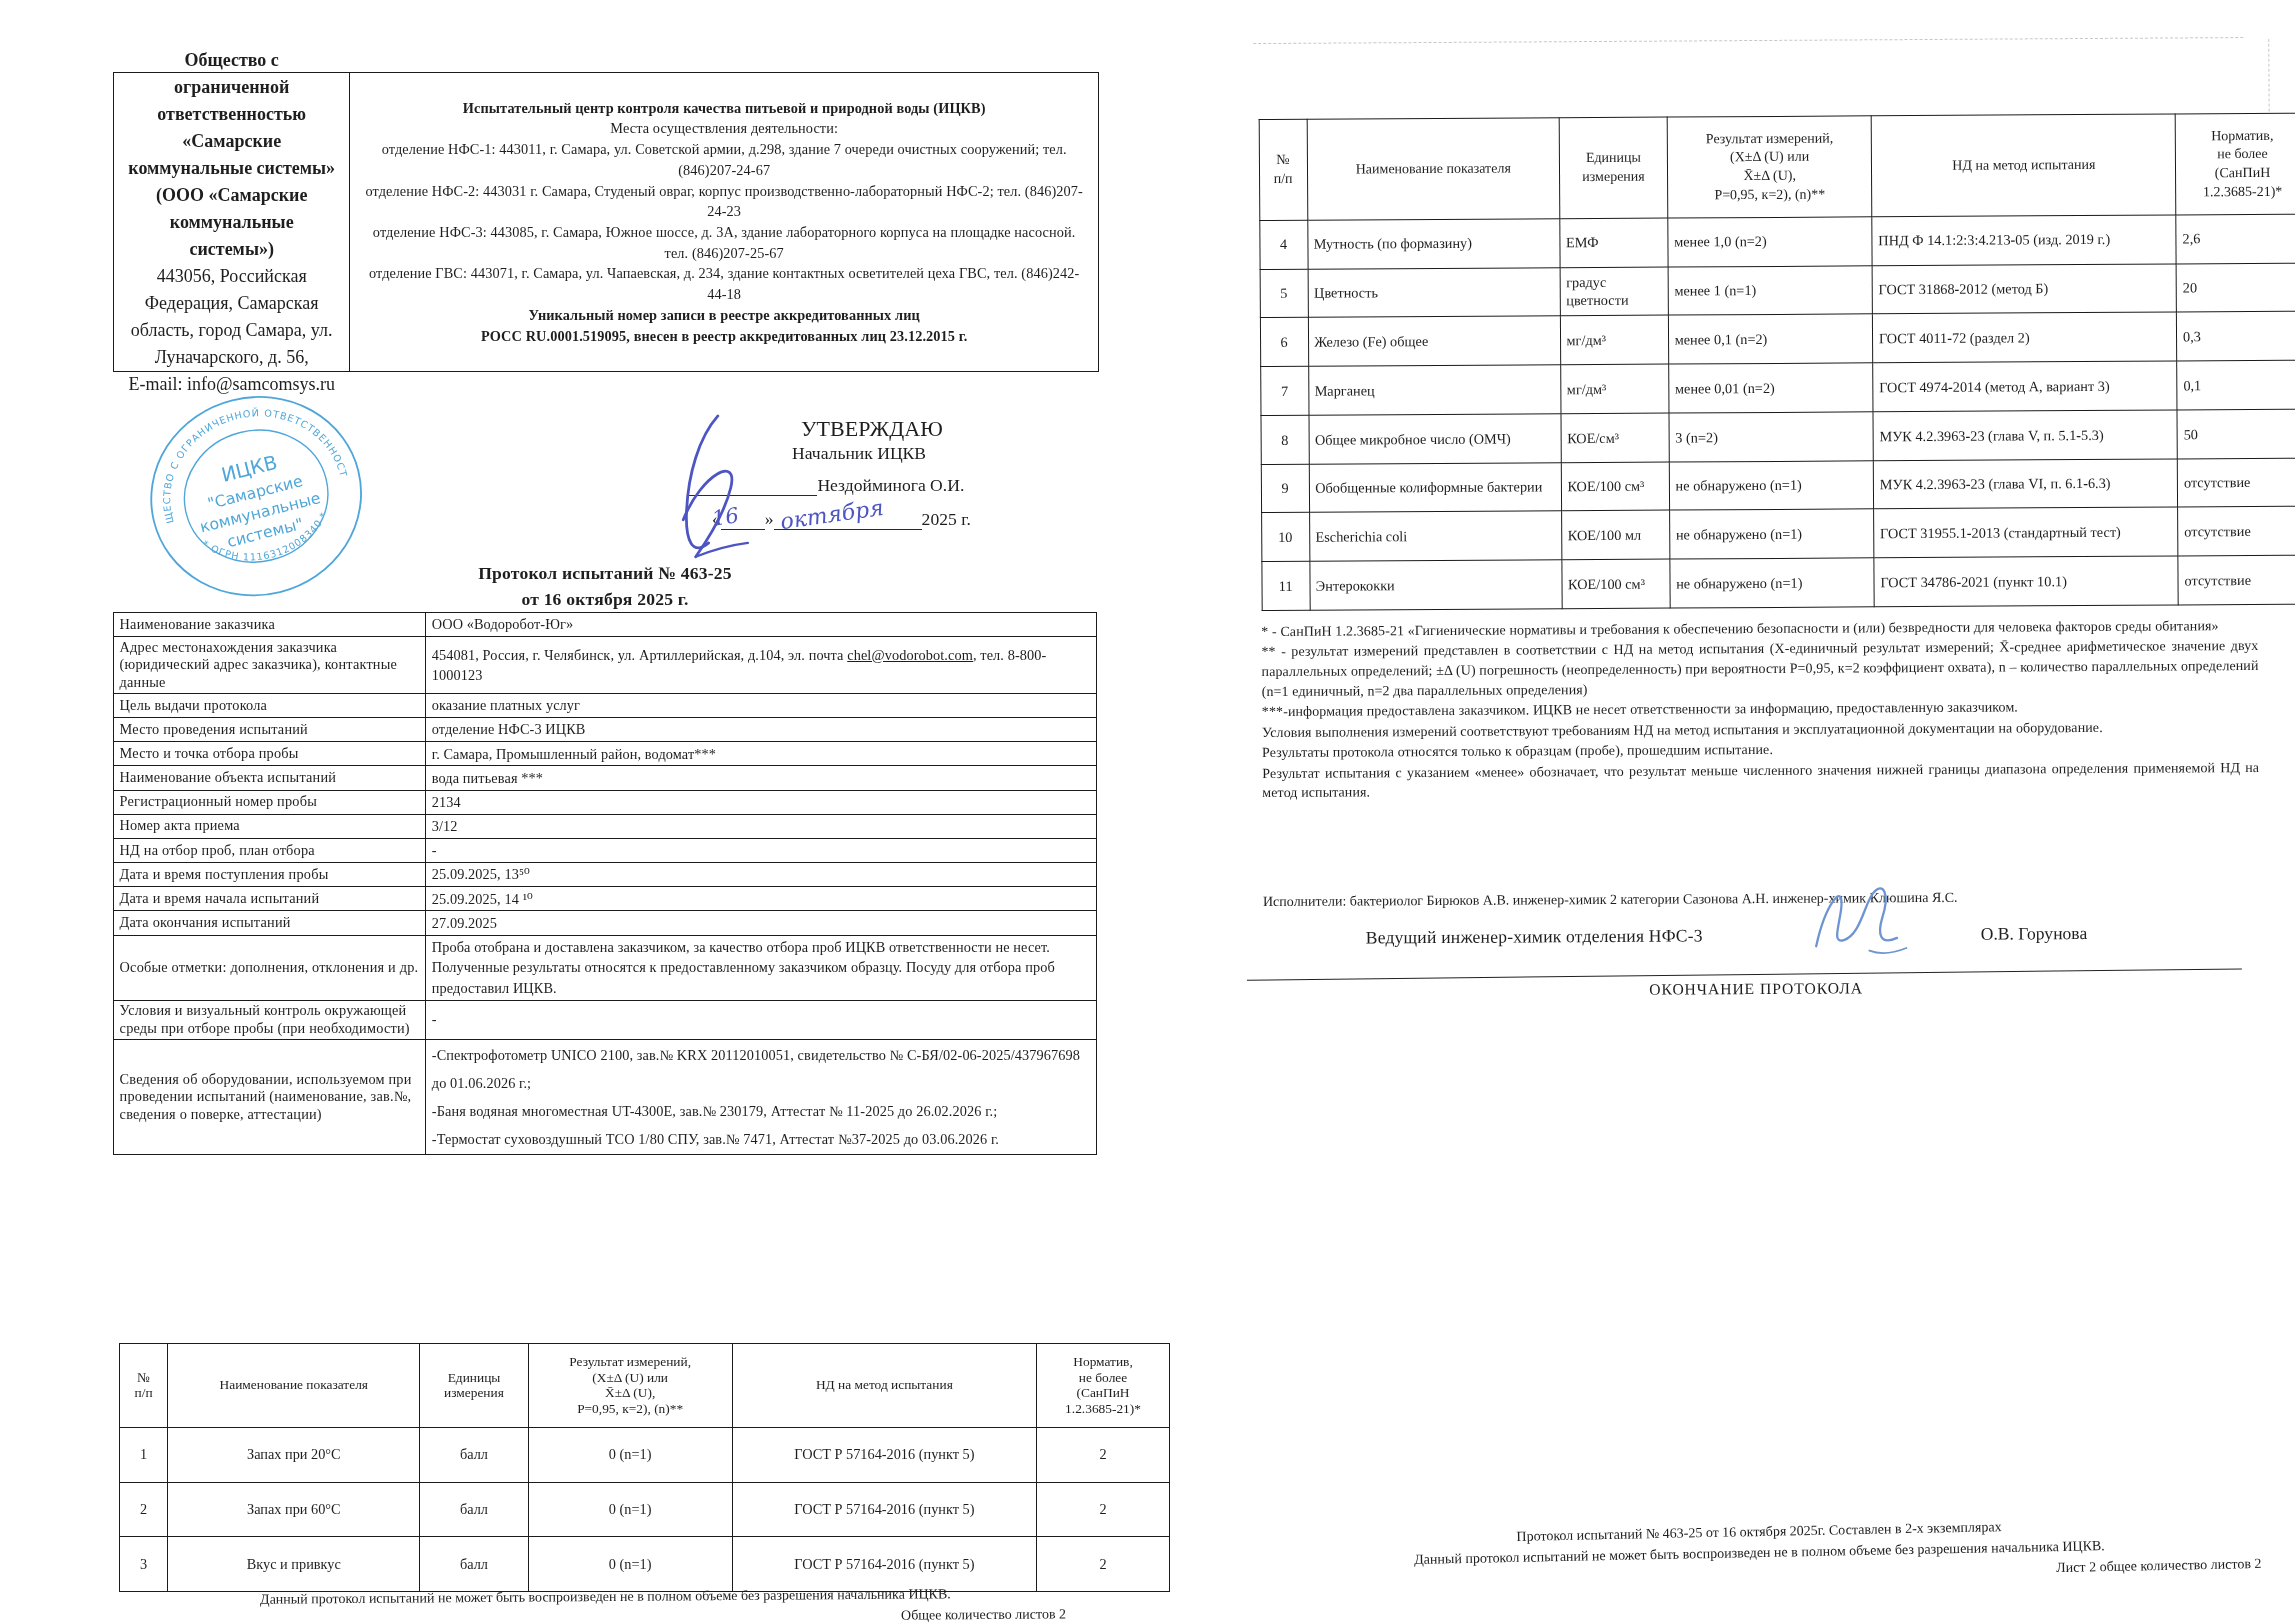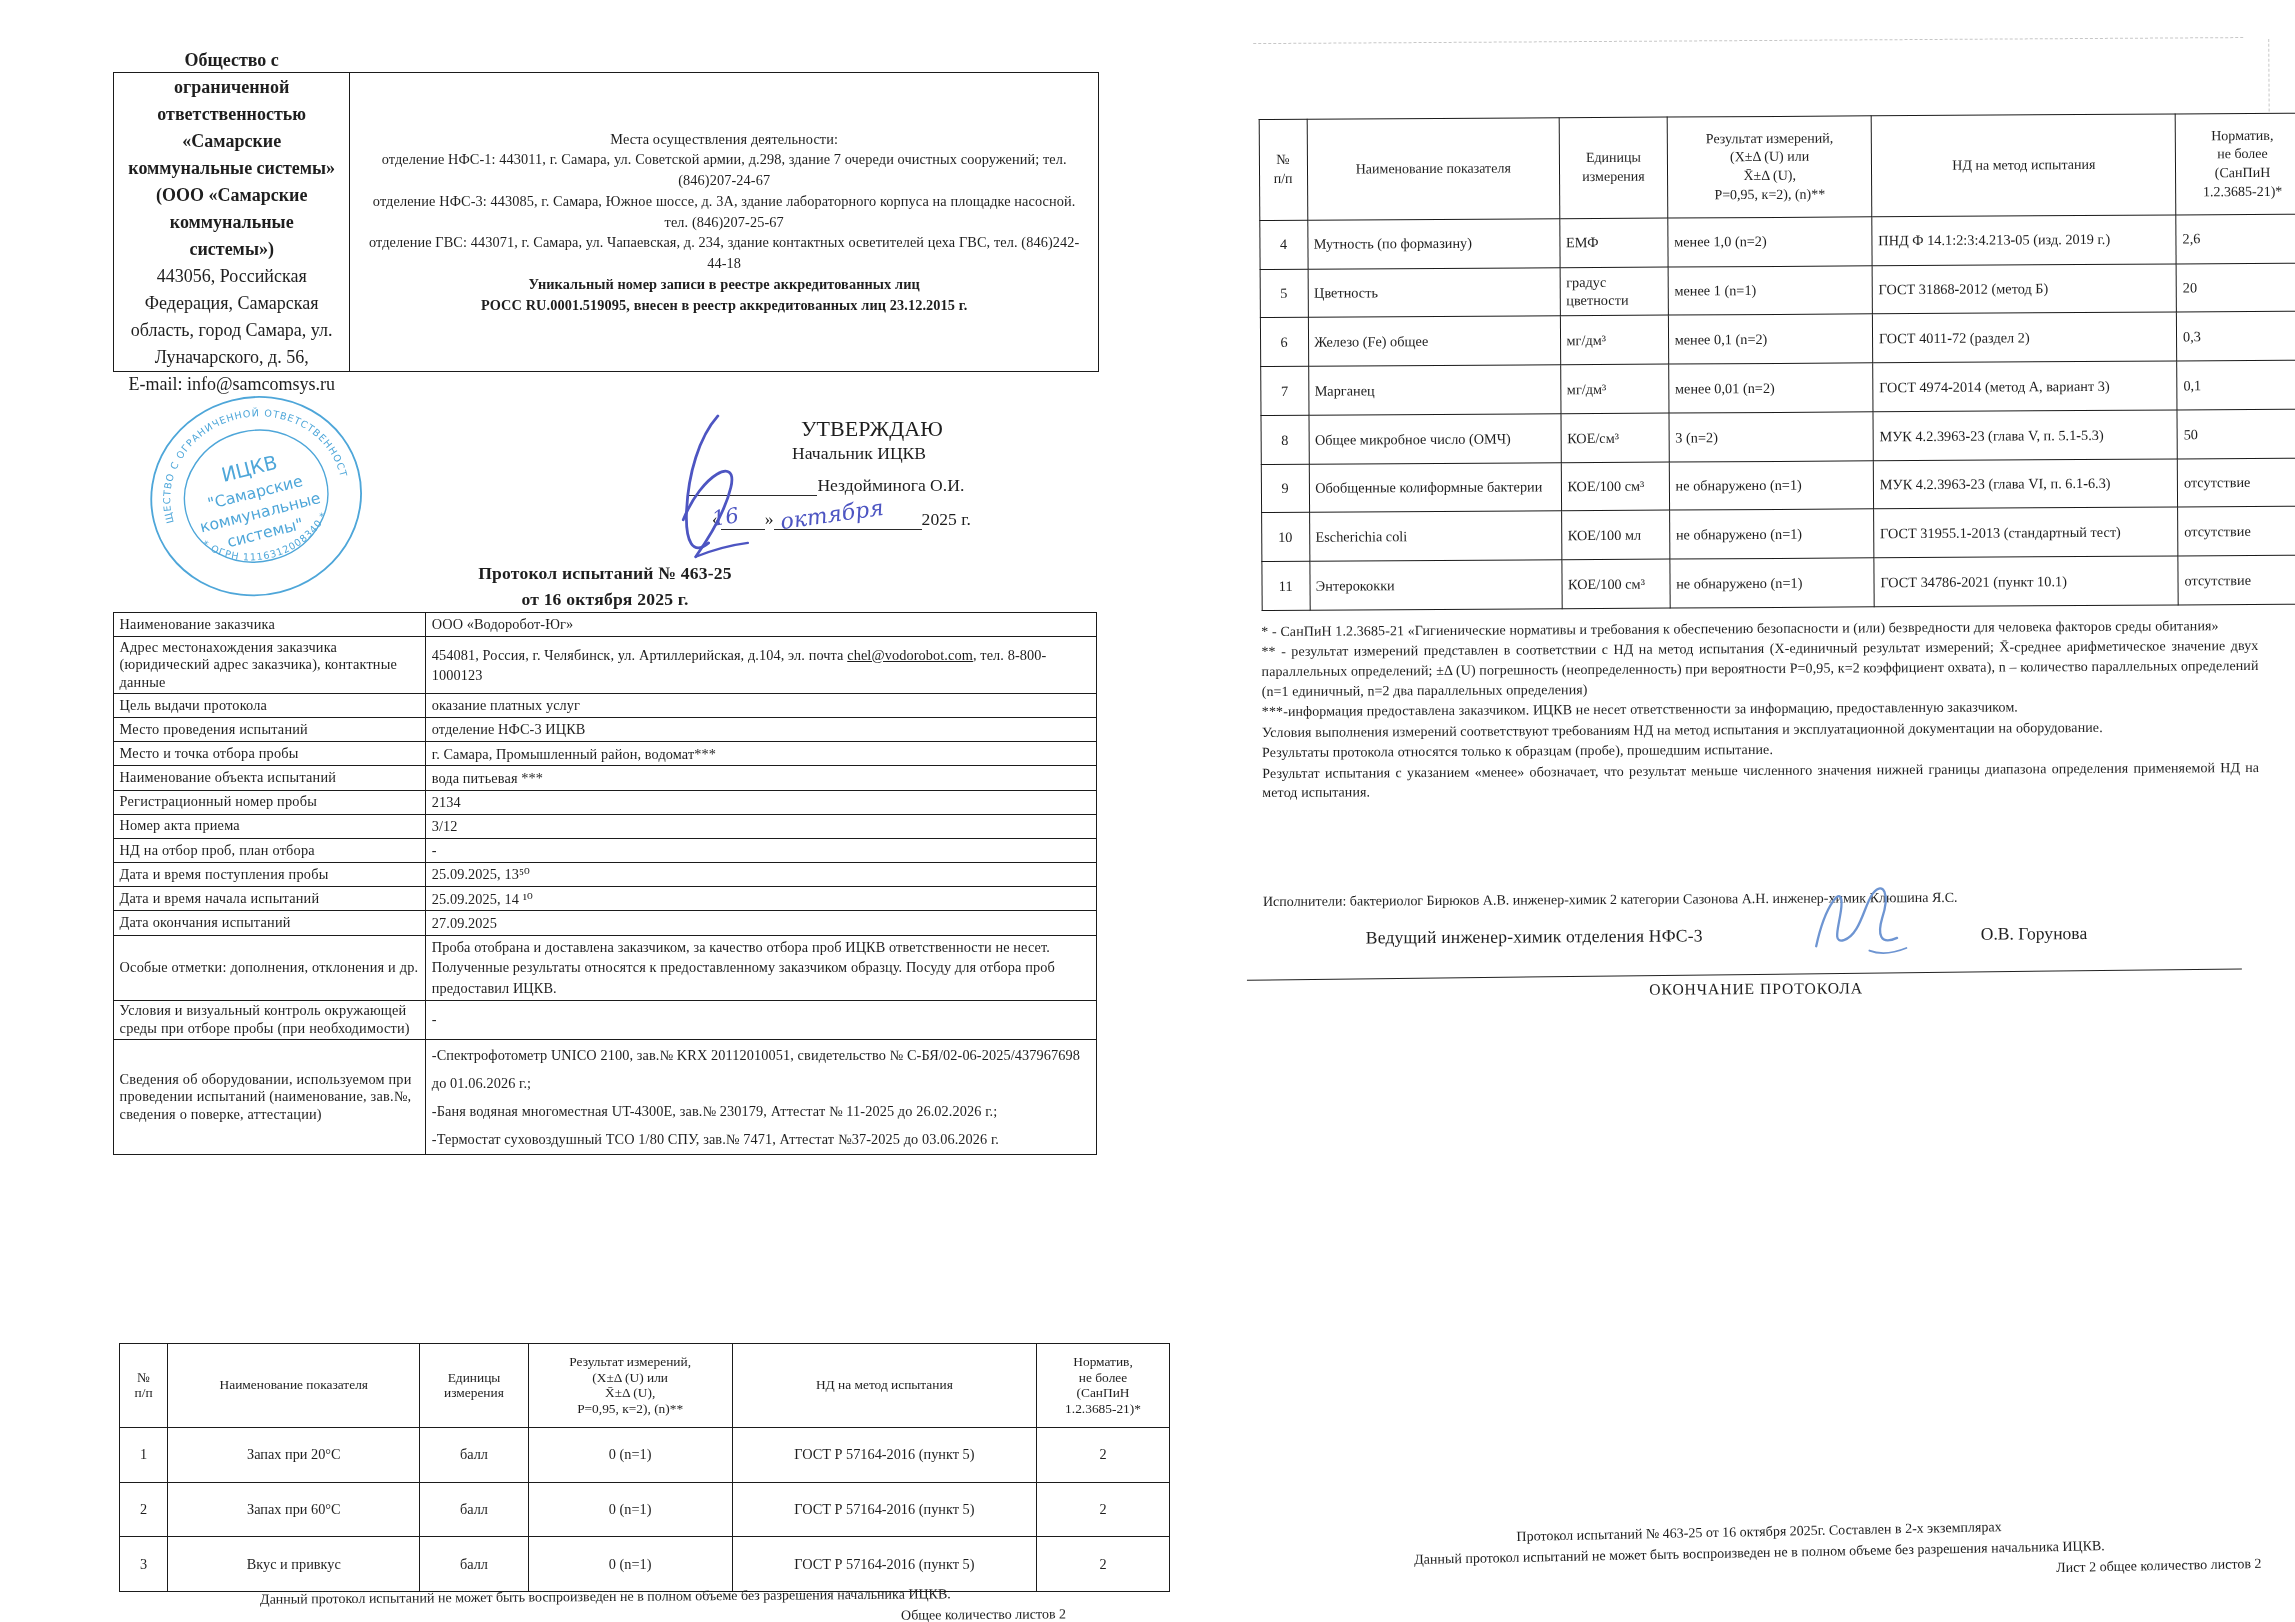"Испытательный центр контроля качества" div.hline { html: none -> <div>Испытательный центр контроля качества питьевой и природной воды (ИЦКВ)</div> }
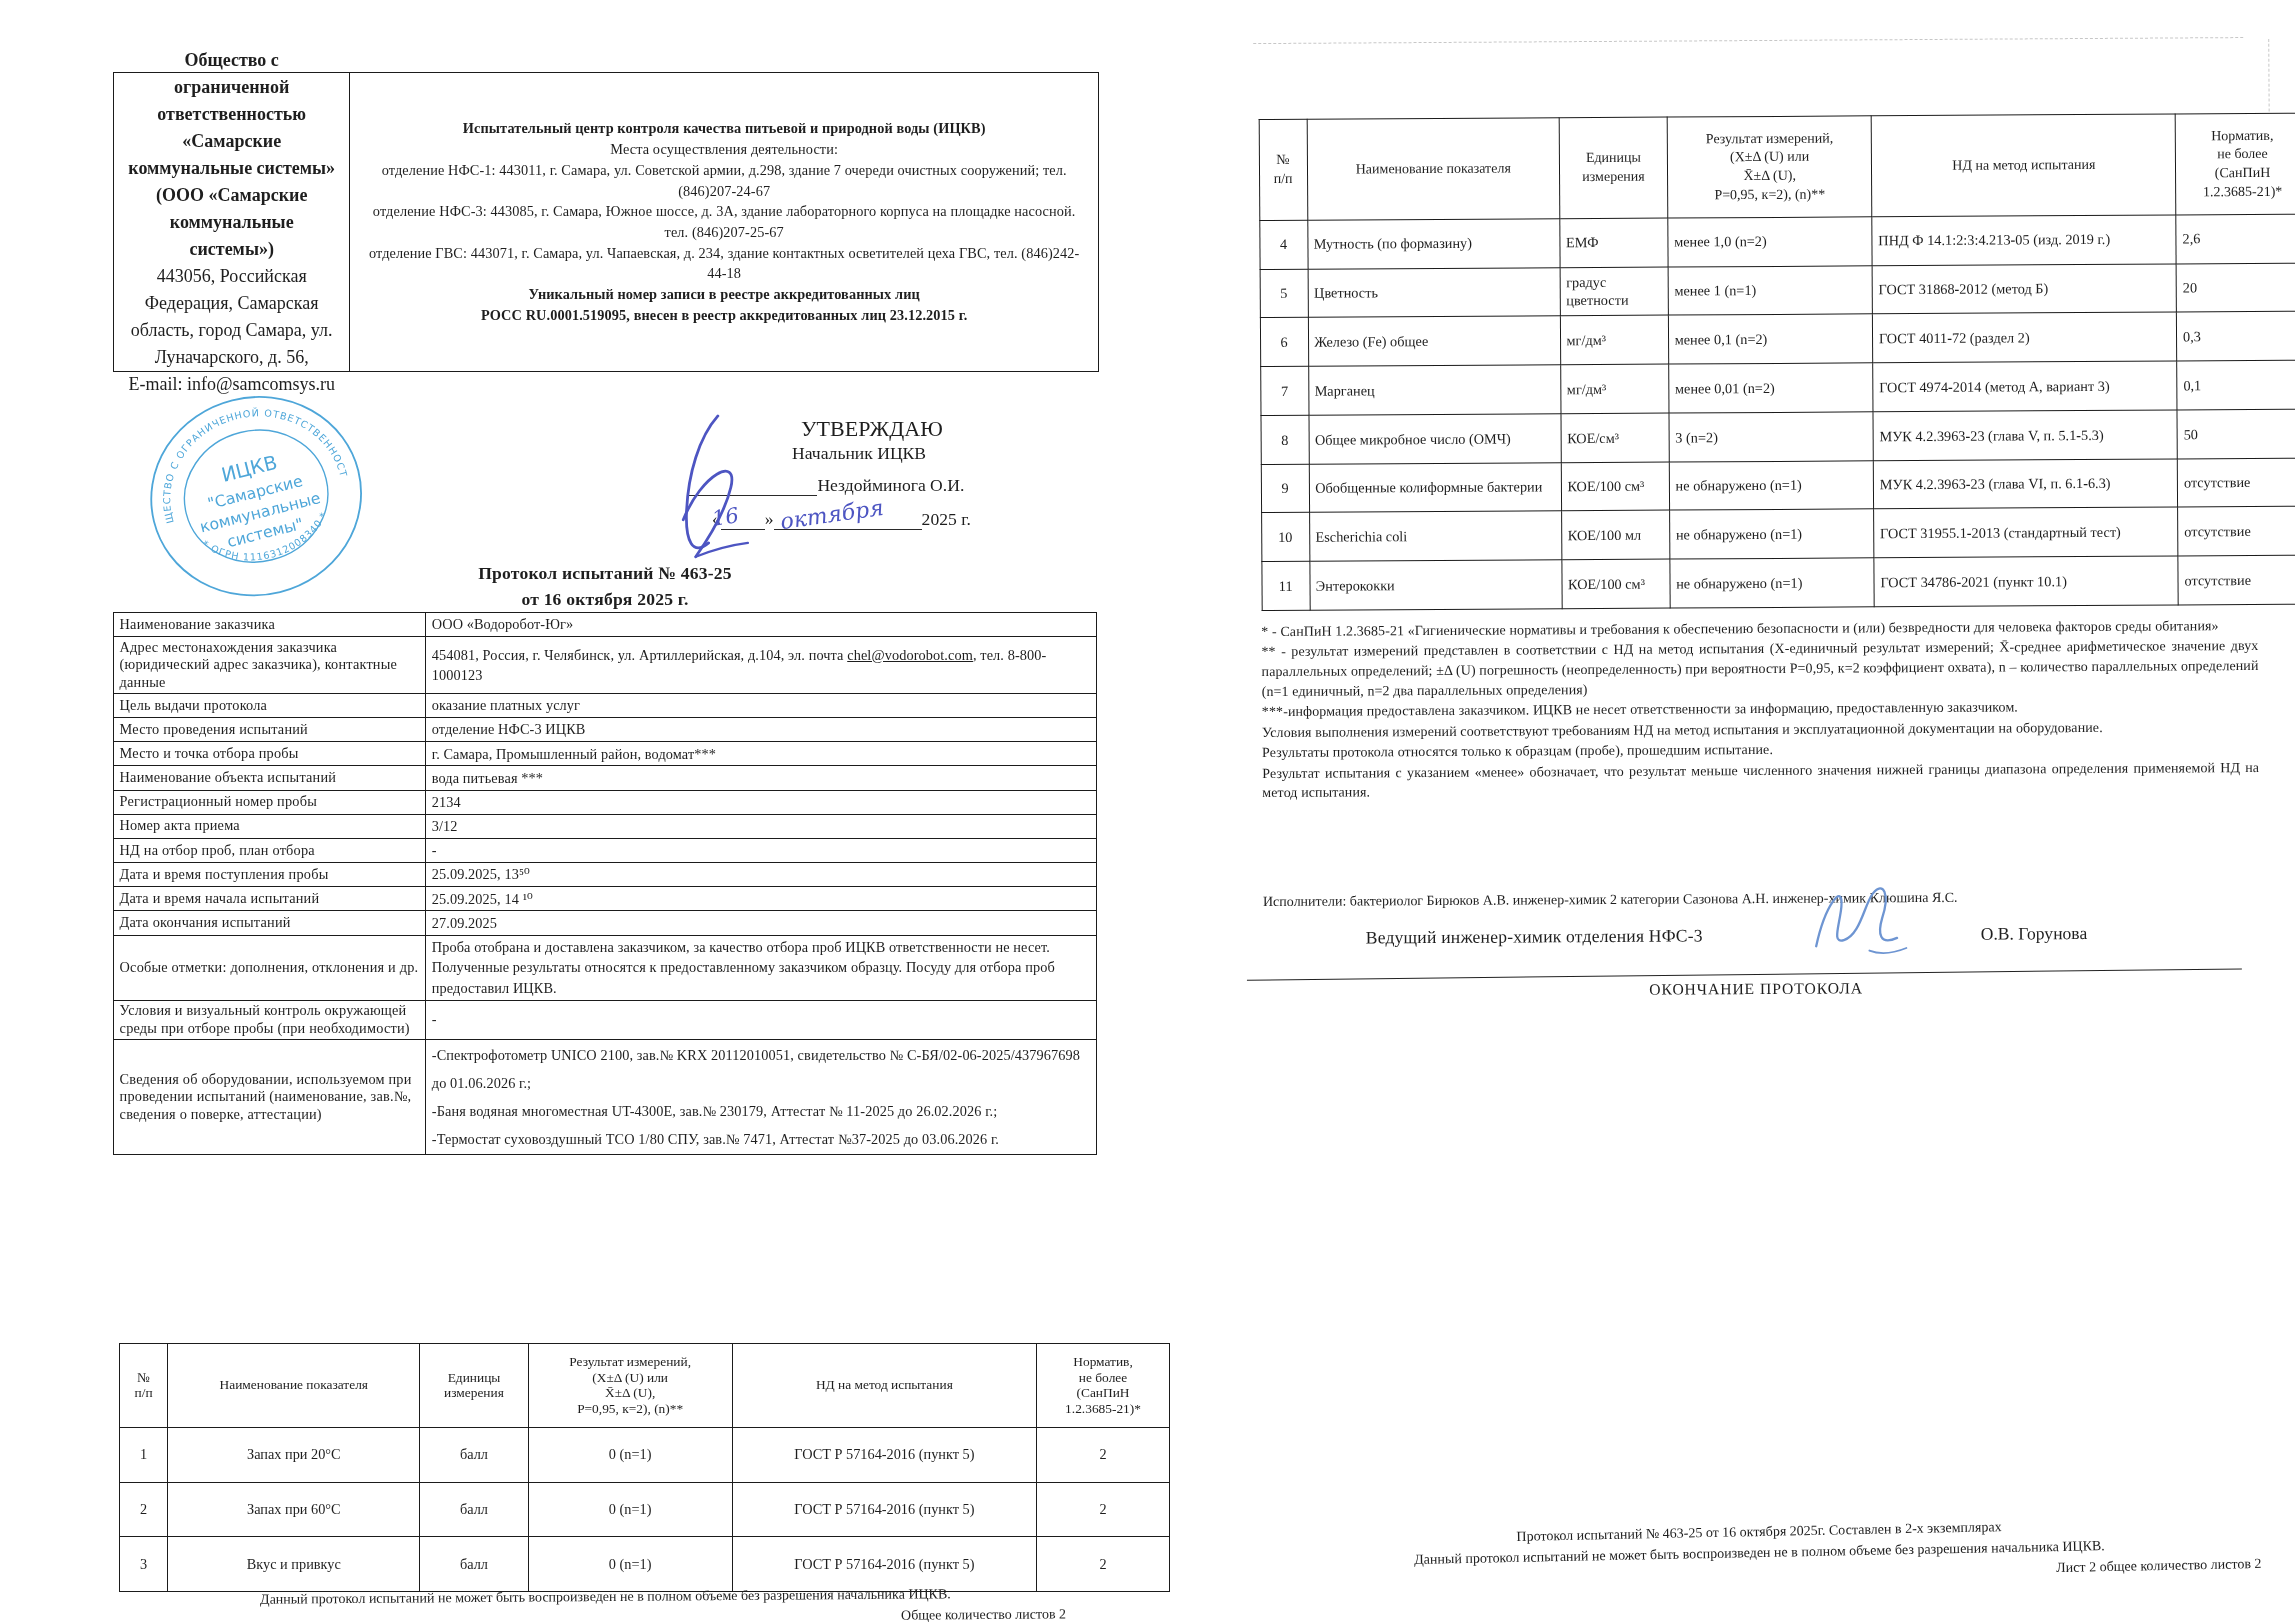"отделение НФС-2: 443031 г. Самара," div.hline { html: none -> <div>отделение НФС-2: 443031 г. Самара, Студеный овраг, корпус производственно-лабораторный НФС-2; тел. (846)207-24-23</div> }
